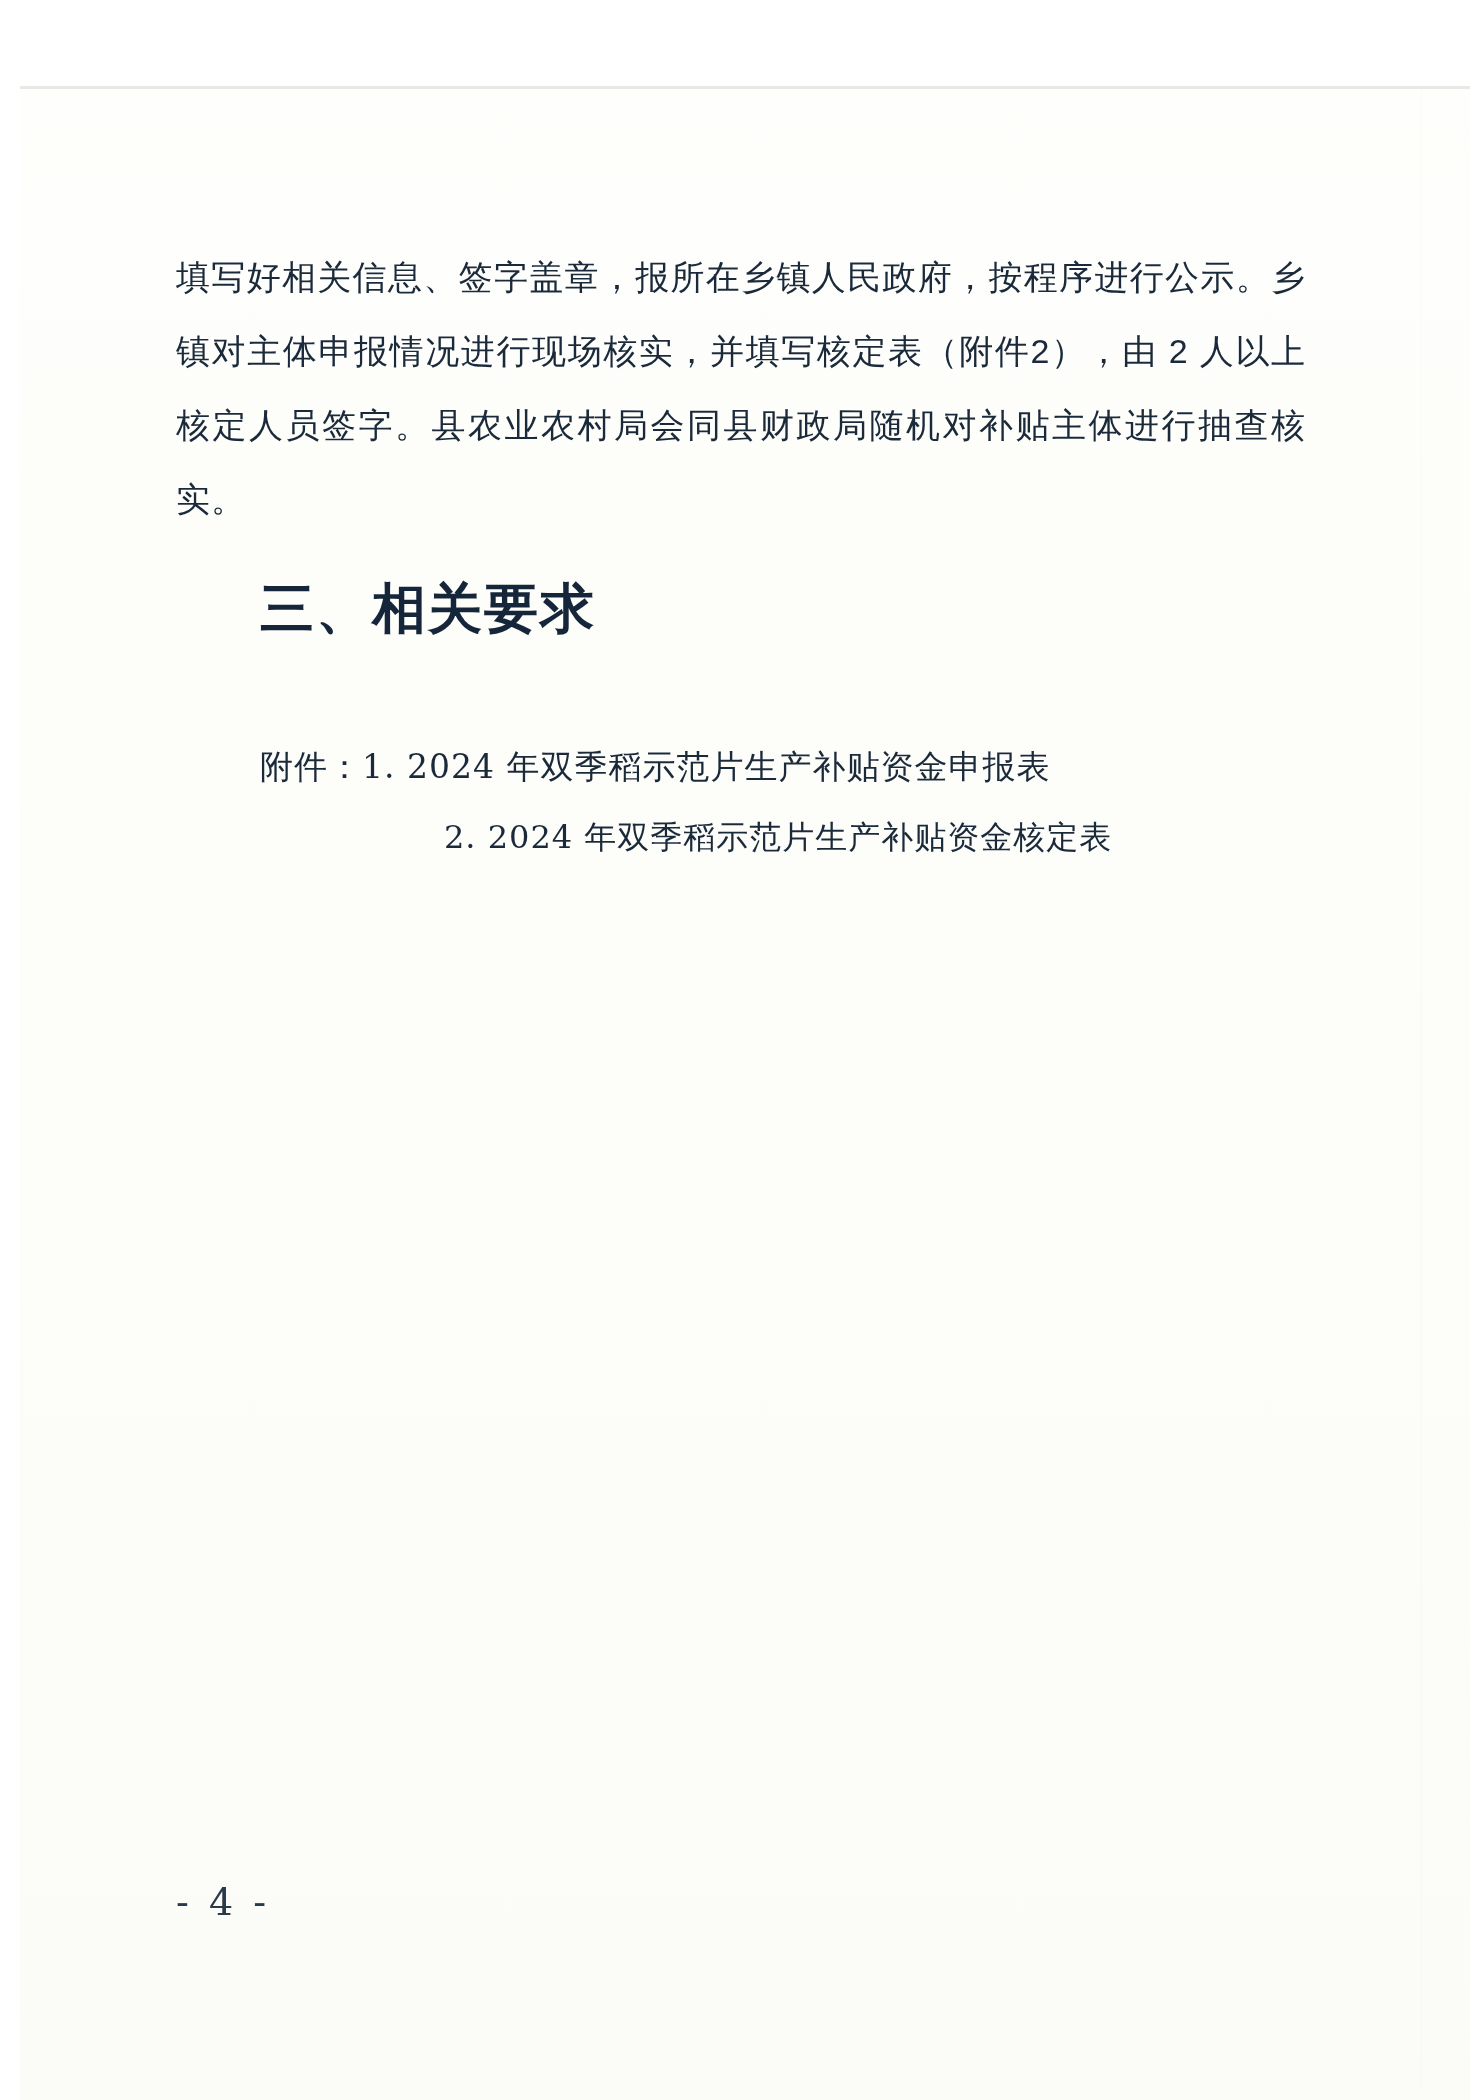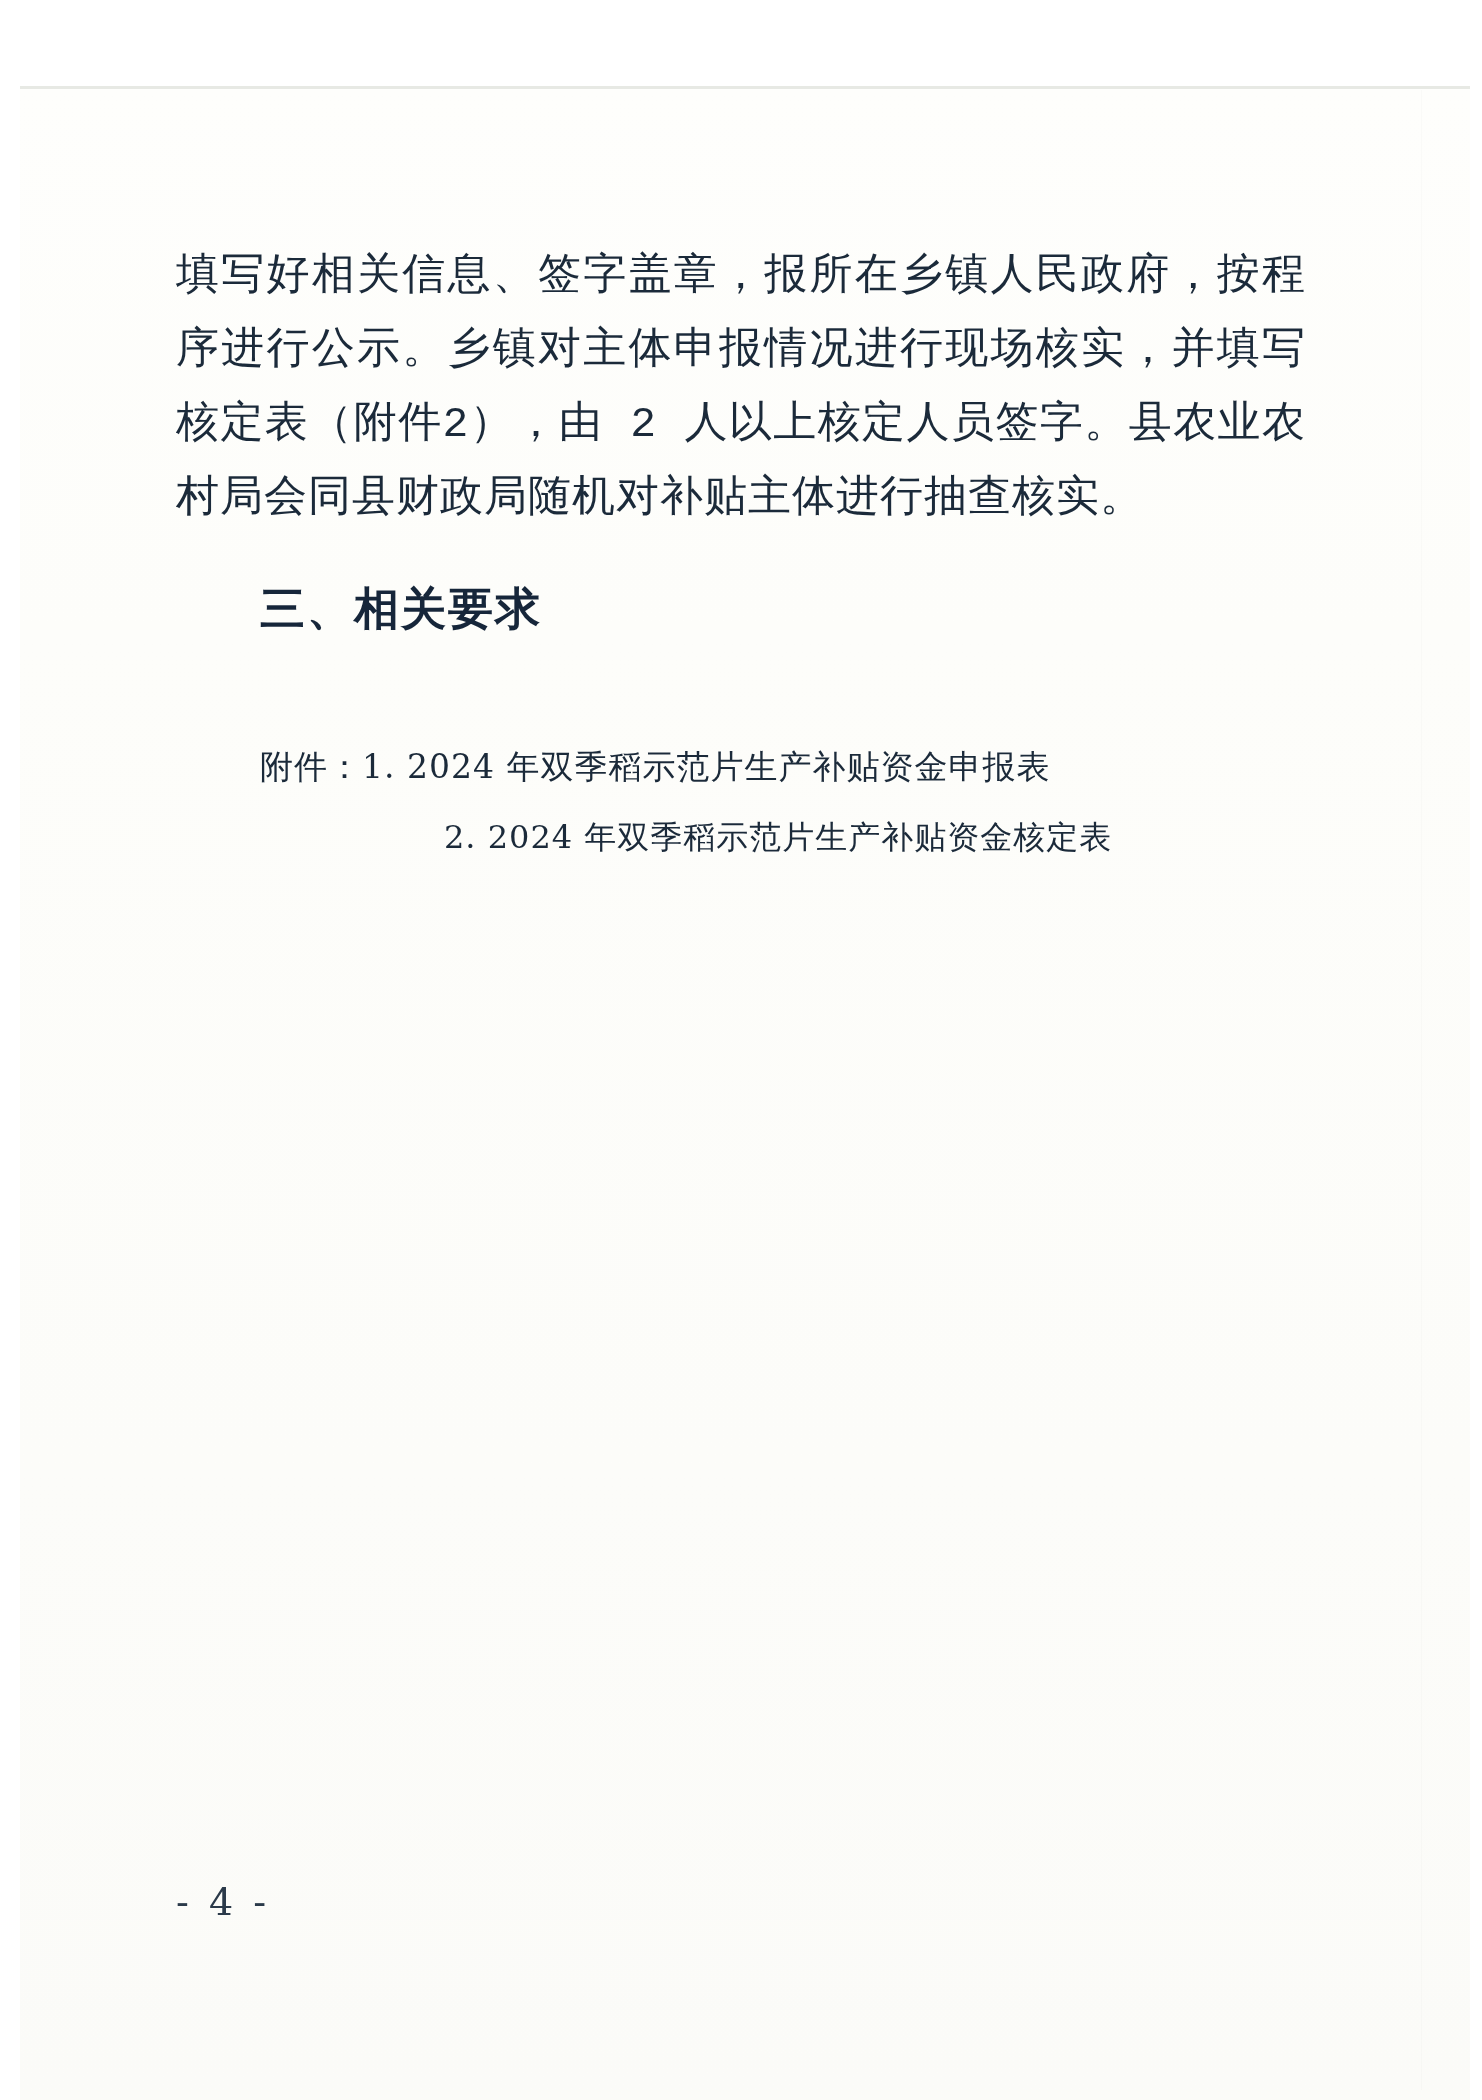"填写好相关信息、签字盖章，报所在乡镇人民政府，按程序进行公示。乡镇对主体申报情况" p.body-par { font-family: Liberation Mono, monospace -> Liberation Sans, sans-serif; font-size: 43px -> 34px }
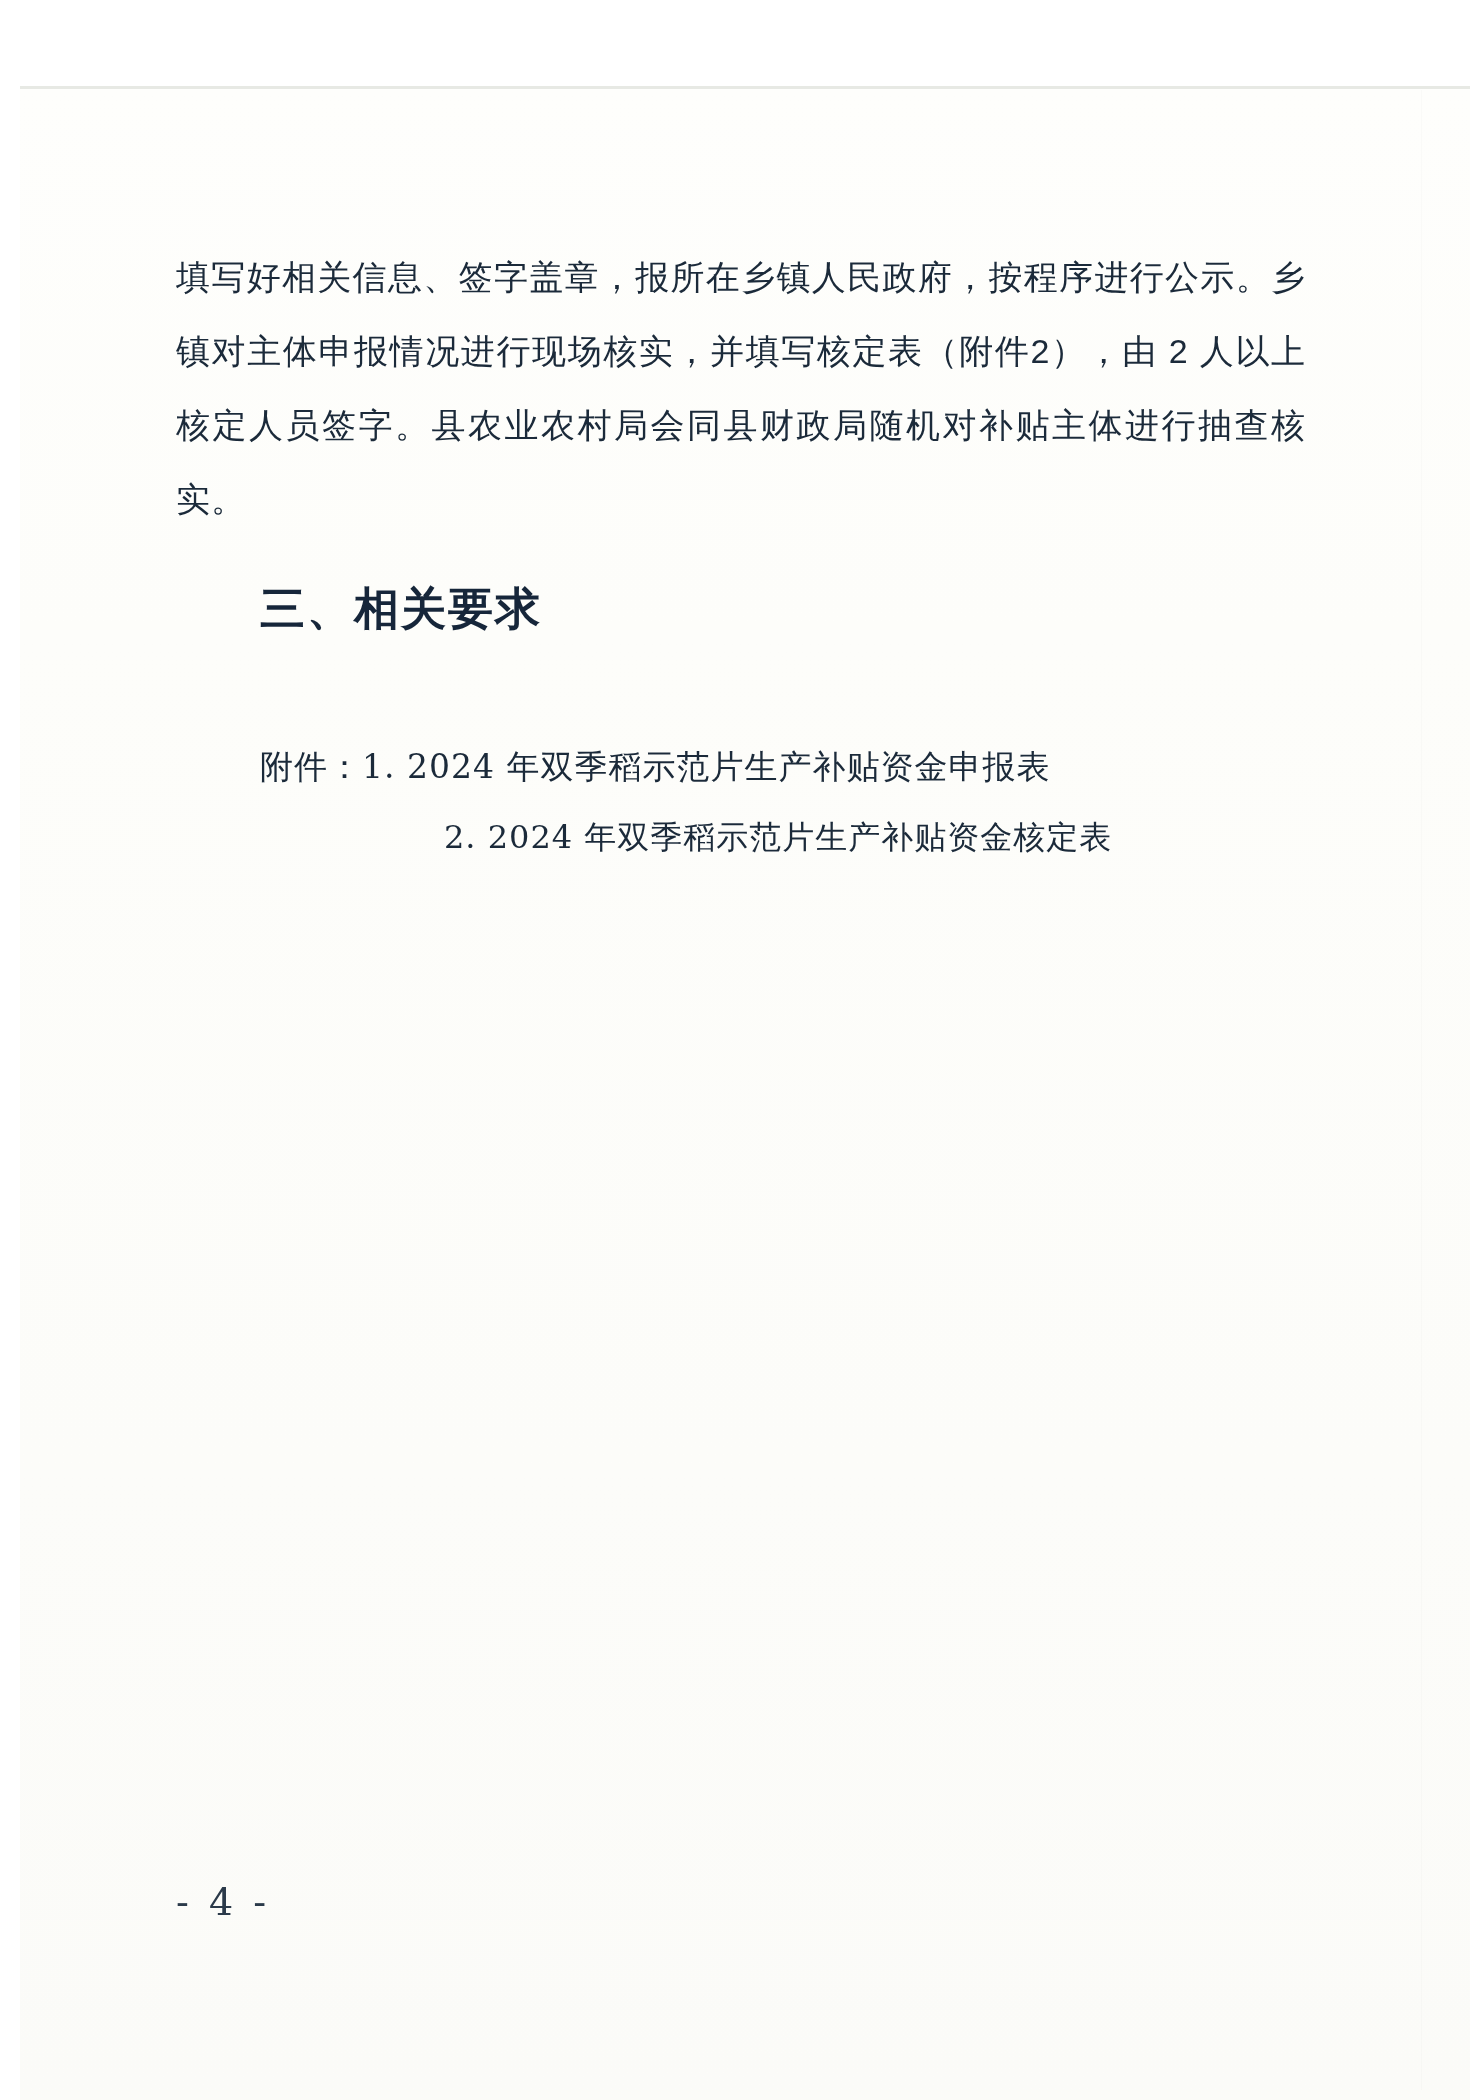"三、相关要求" .section-head { font-size: 45px -> 54px }
